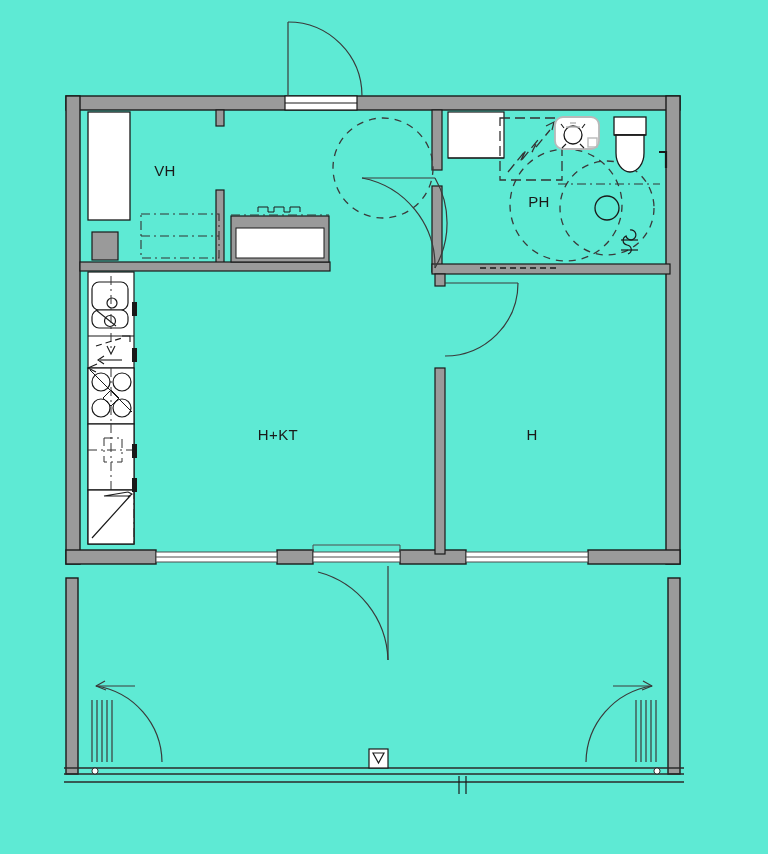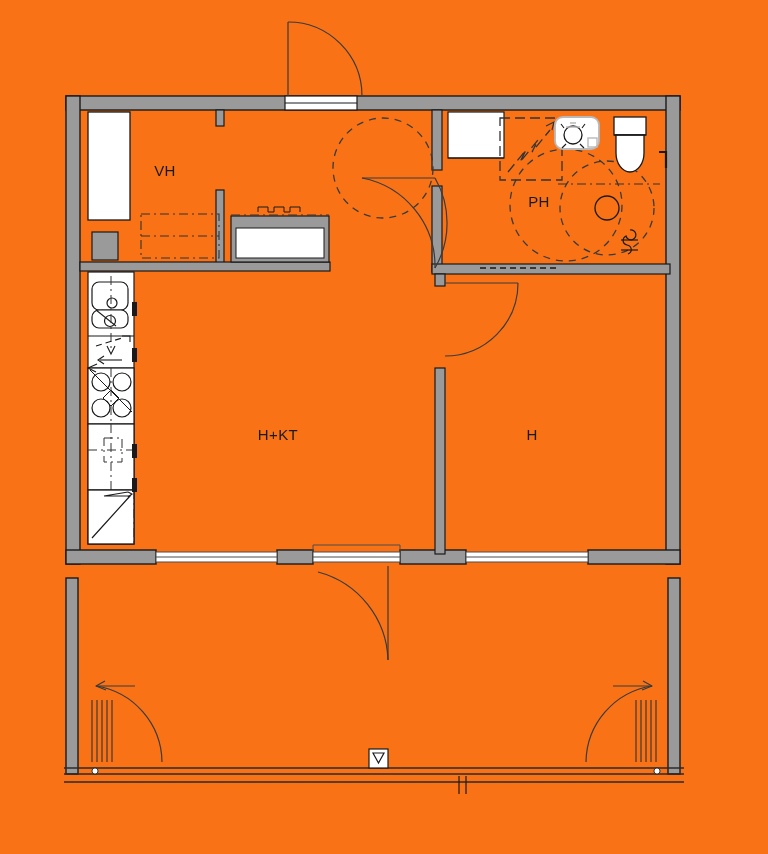"VH" #plan-root { background: #f97316 -> #5eead4 }
